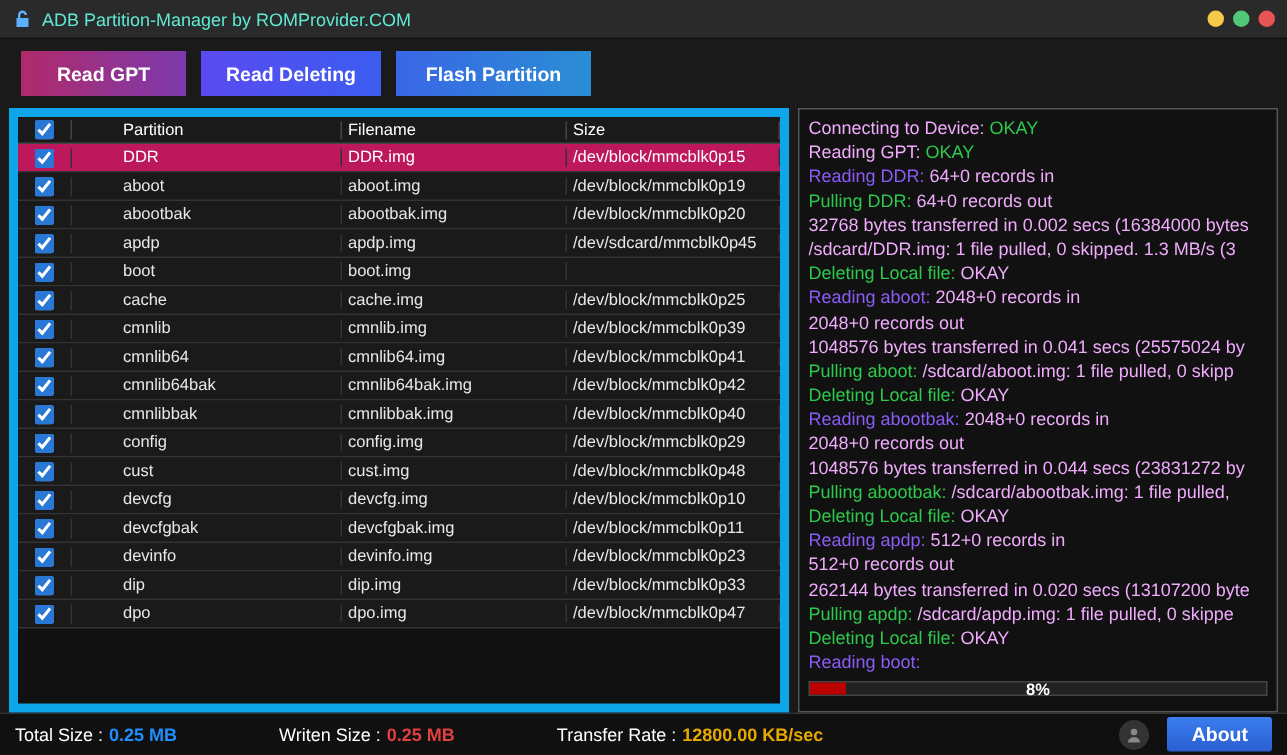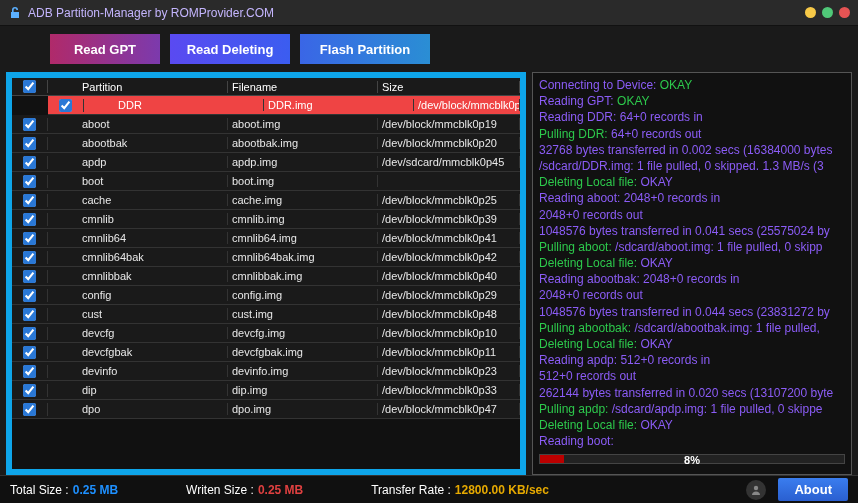"ADB Partition-Manager by ROMProvider.COM" .titlebar .title { color: #c4b5fd -> #5eead4 }
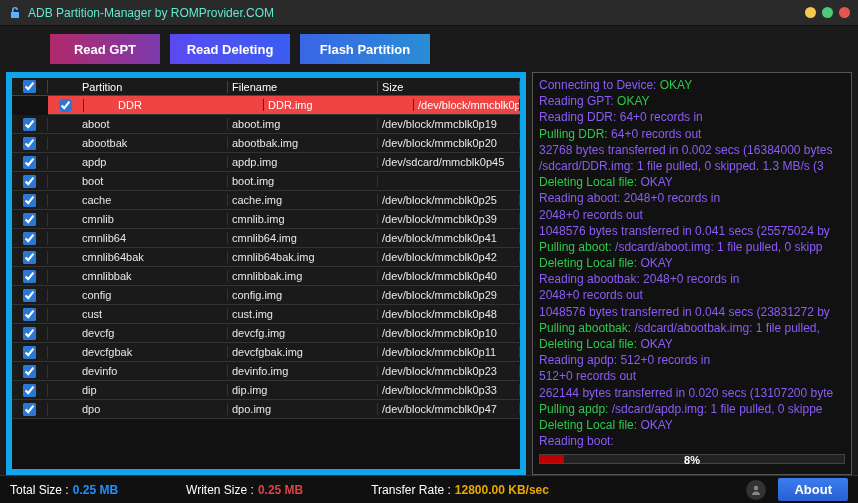"Read GPT" .toolbar { margin-left: 36px -> none }
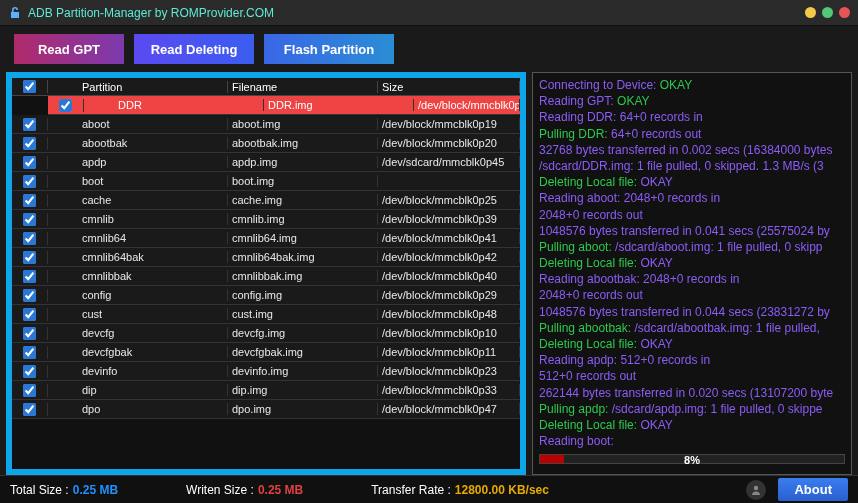"Connecting to Device:" .c-white { color: #8b5cf6 -> #f0abfc }
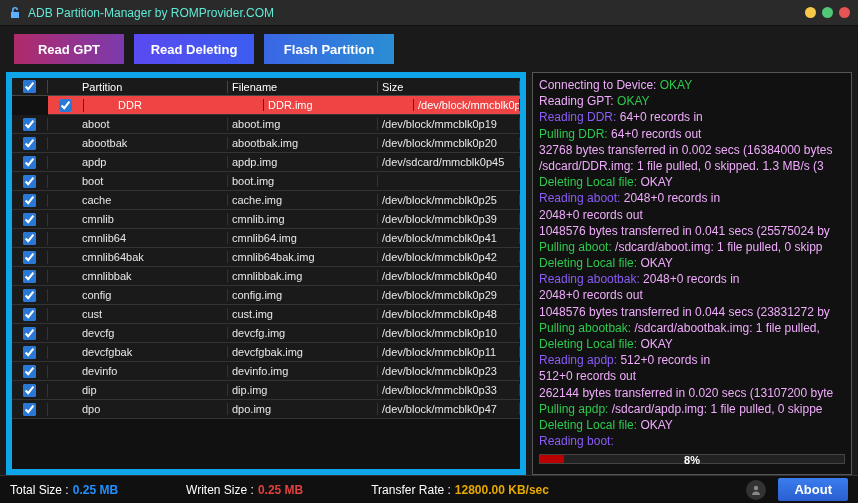"DDR" .trow.sel { background: #ef4444 -> #be185d; margin-left: 36px -> none }
